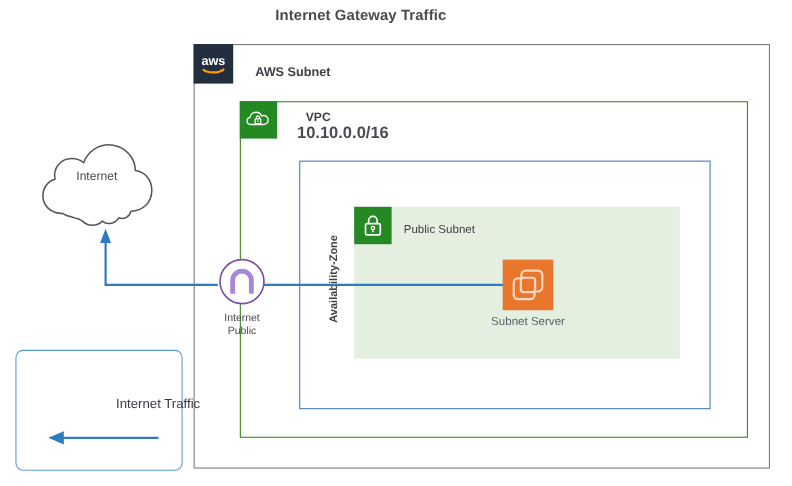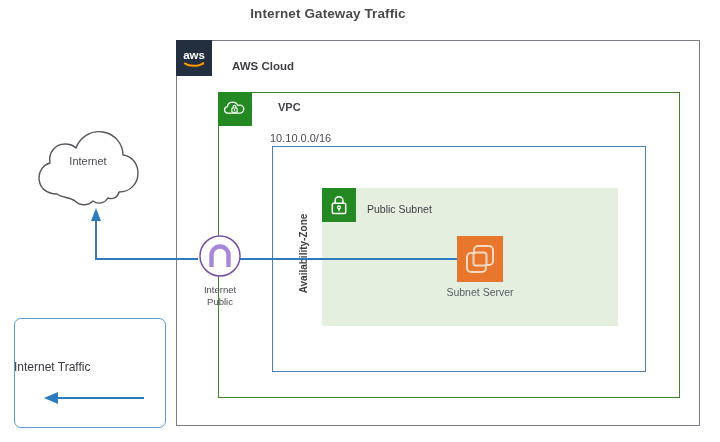"AWS Cloud" div.group-label { text: Cloud -> Subnet }
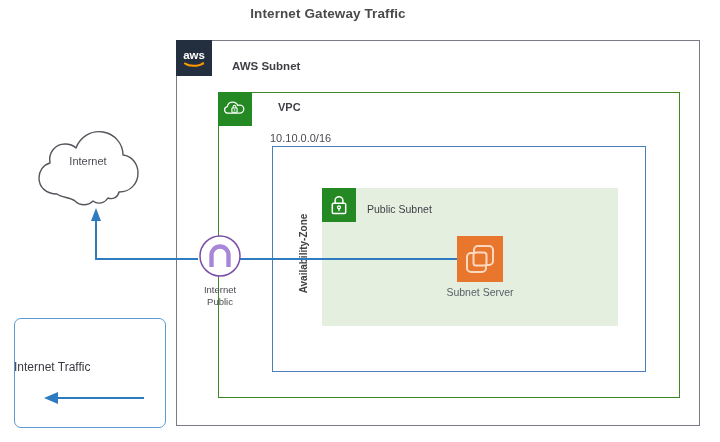"10.10.0.0/16" #vpc-cidr { font-size: 11px -> 15px; font-weight: normal -> bold; top: 132px -> 112px }
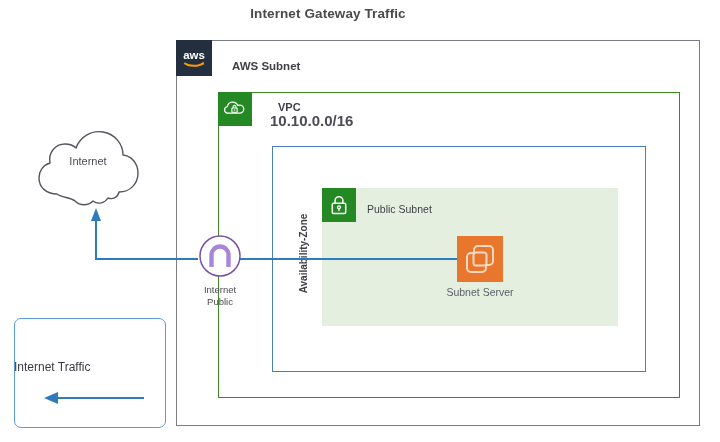"Internet Traffic" #key-item-label { text-align: left -> right }
